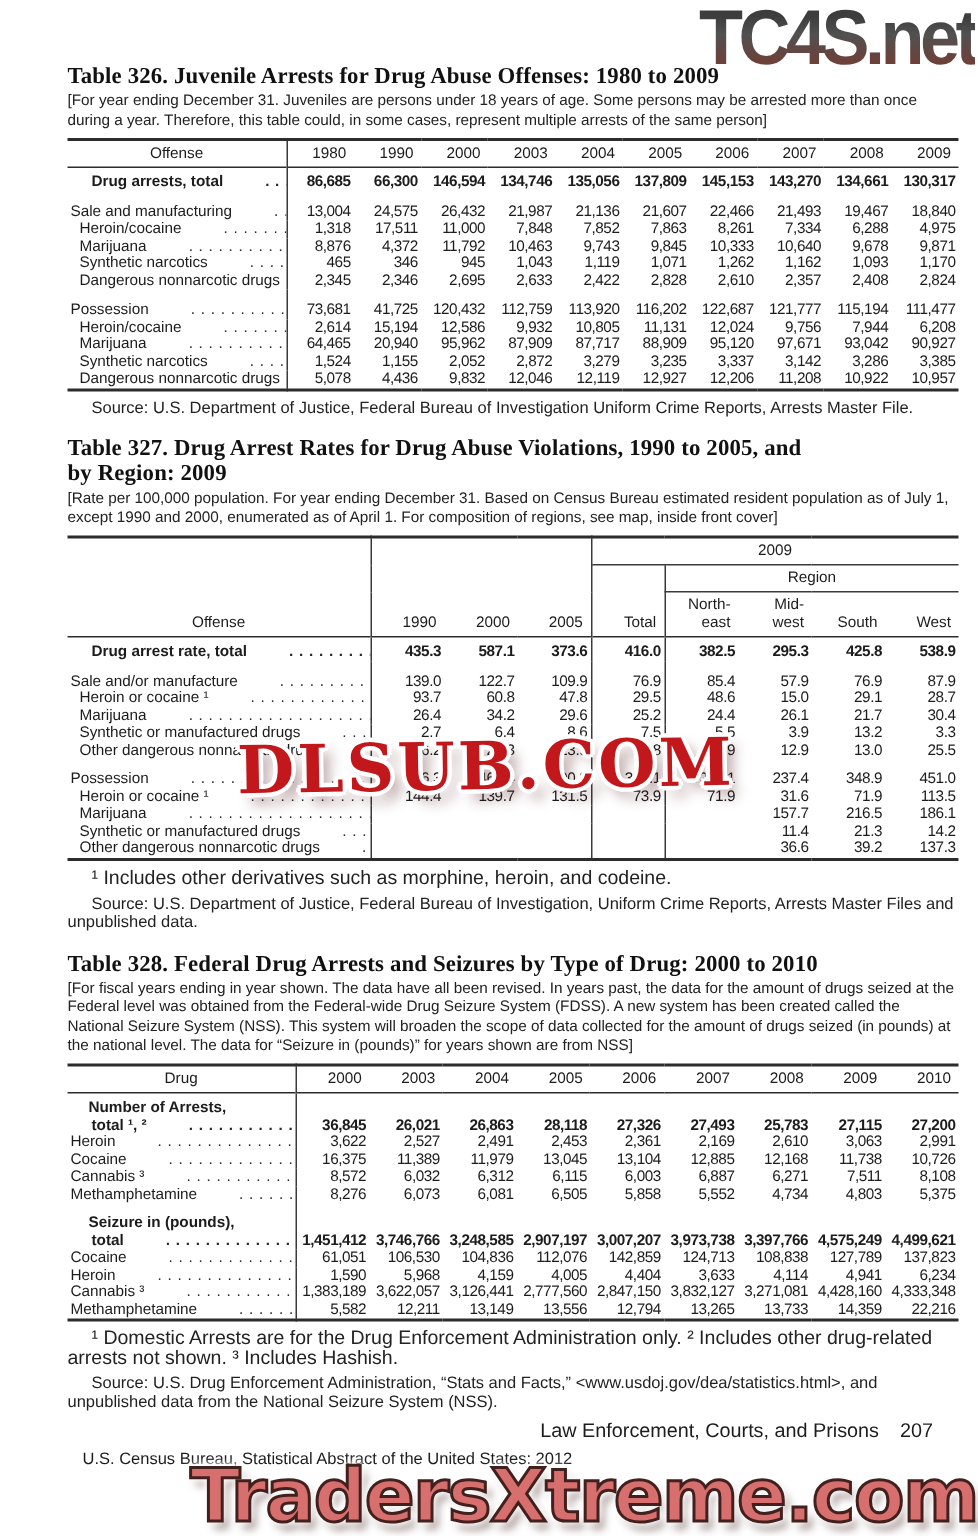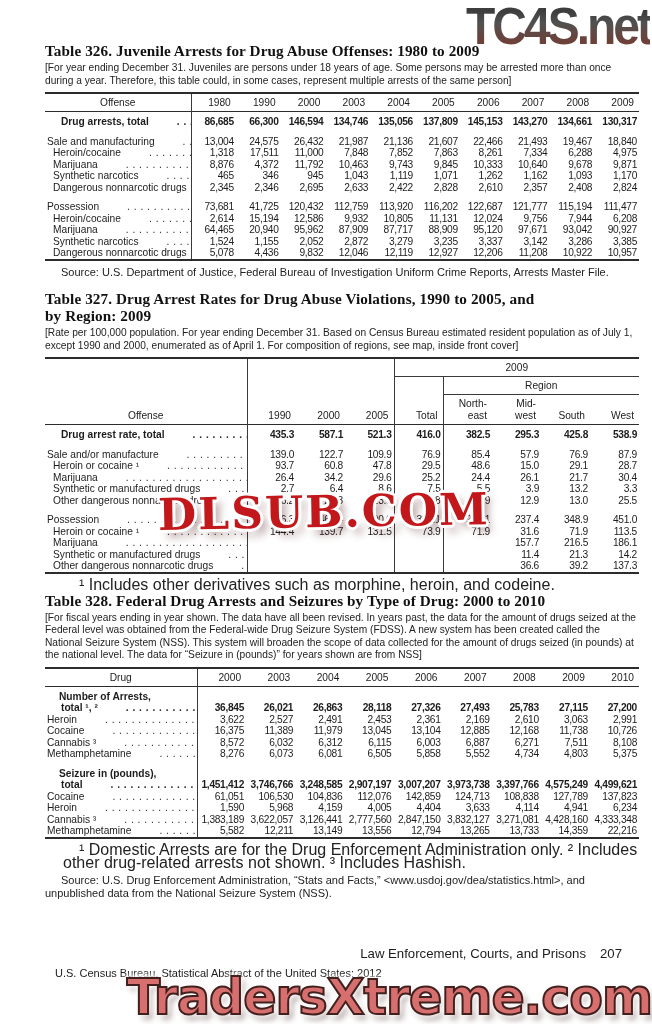"521.3" td.num { text: 521.3 -> 373.6 }
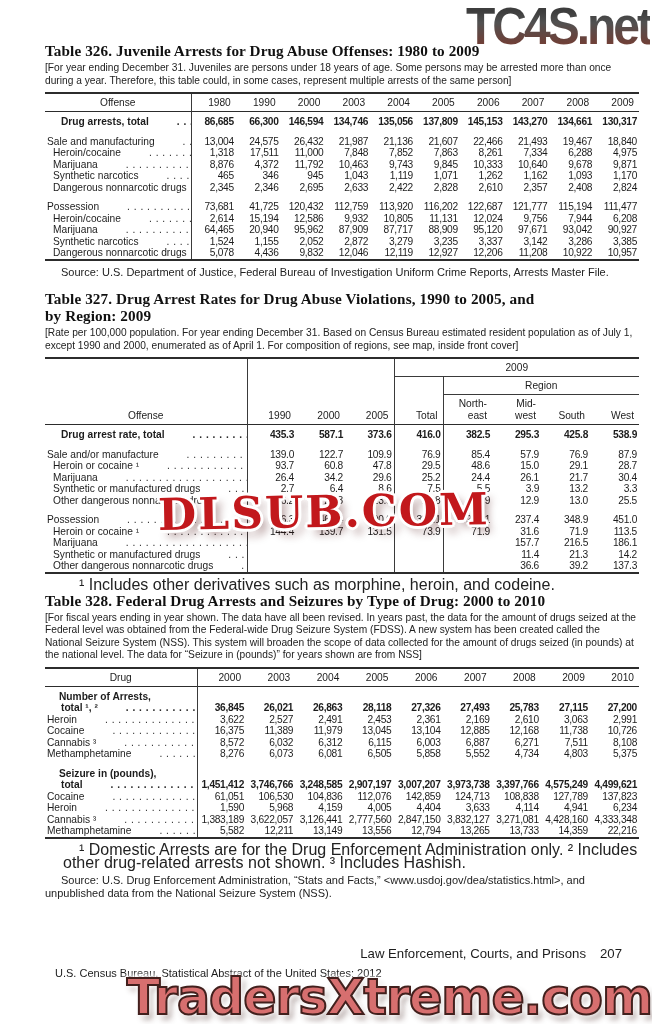"¹ Includes other derivatives such" .fnote { font-size: 16px -> 13px; margin: 5px 0 0 18px -> 5px 0 0 0 }
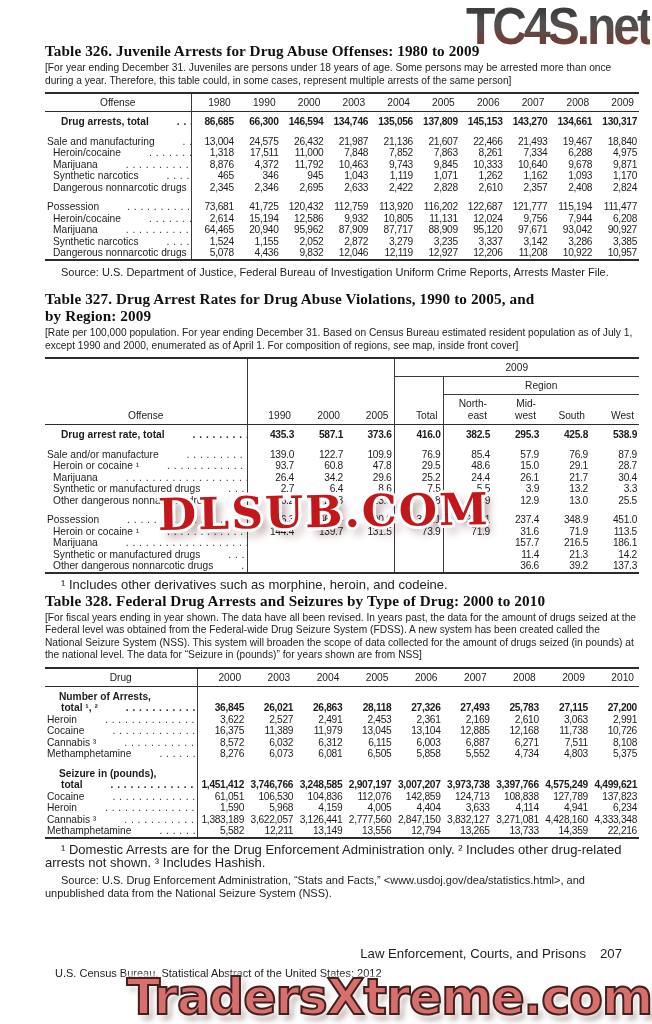"Source: U.S. Department of Justice, Federal Bureau of Investigation," p.src { html: none -> <p>Source: U.S. Department of Justice, Federal Bureau of Investigation, Uniform Crime Reports, Arrests Master Files and unpublished data.</p> }
